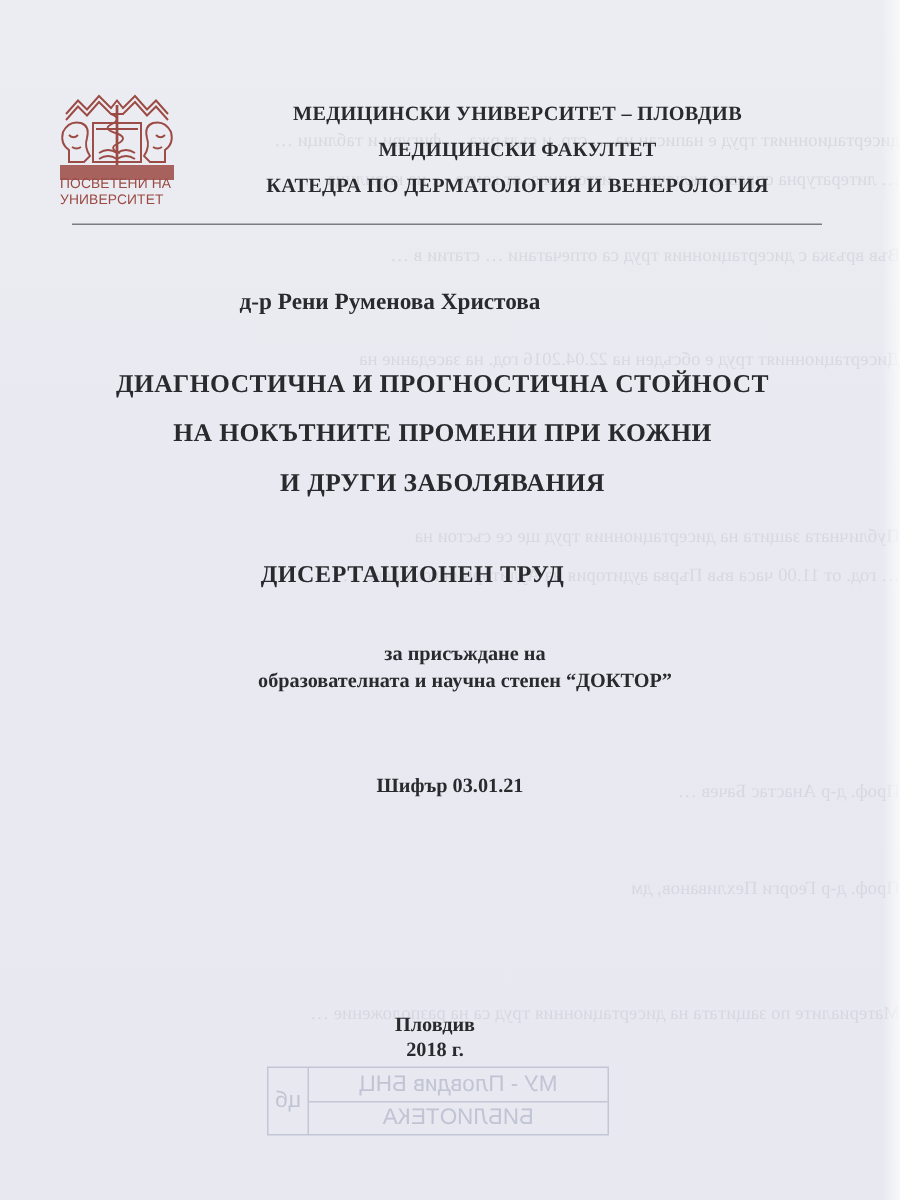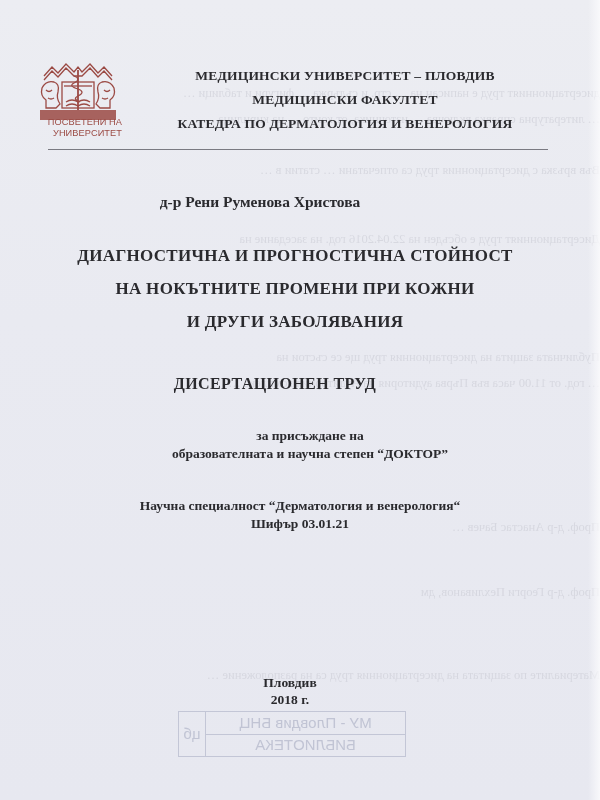"ПОСВЕТЕНИ НА" .logo-text { text-align: right -> left }
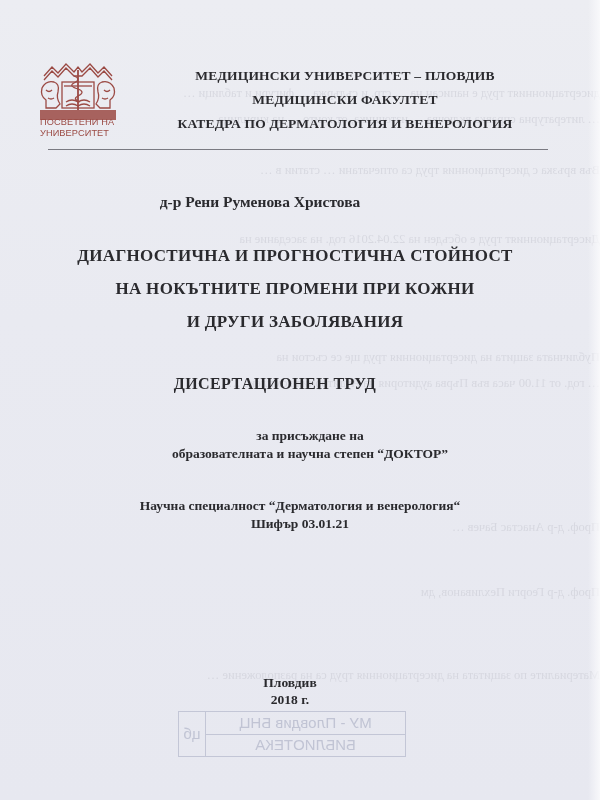"Научна специалност “Дерматология и" div.line { html: <div>Научна специалност “Дерматология и венерология“</div> -> none }
